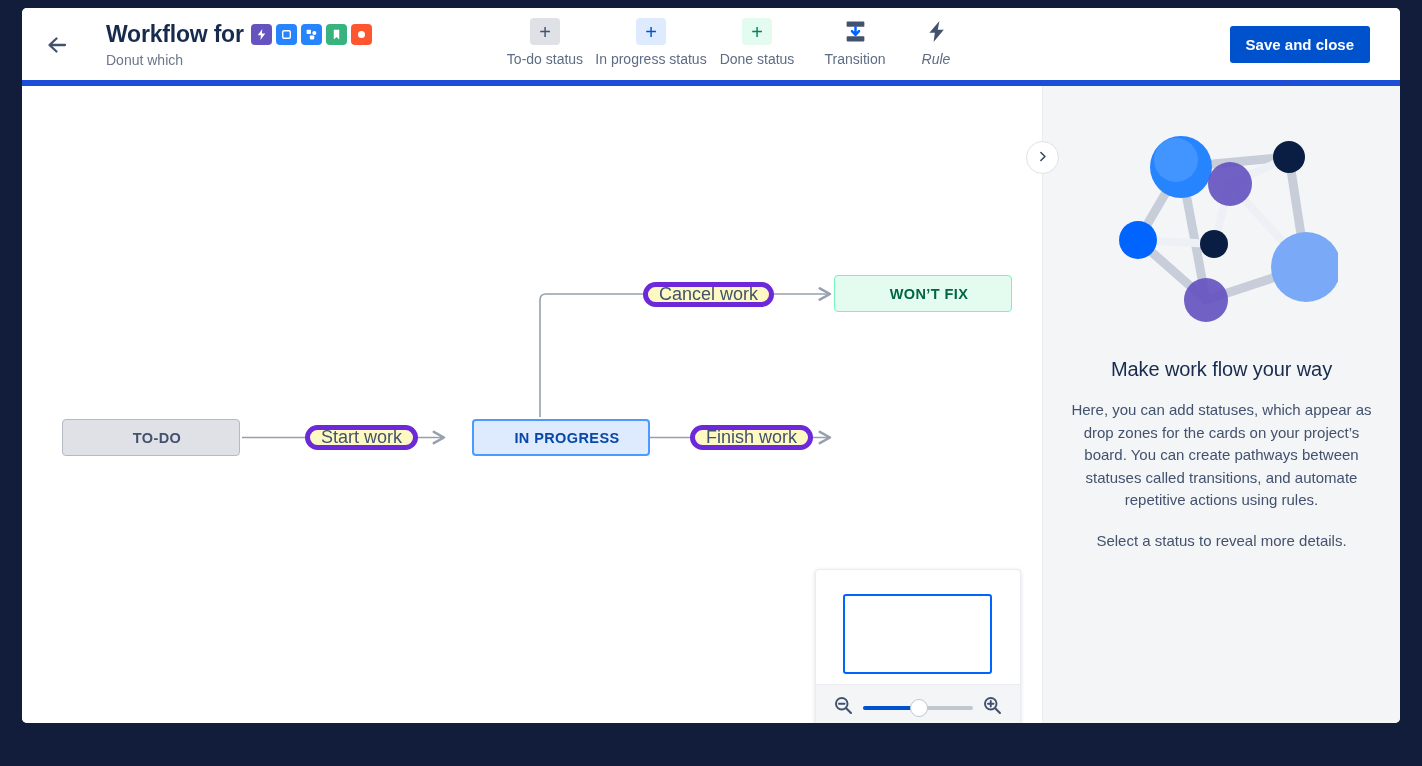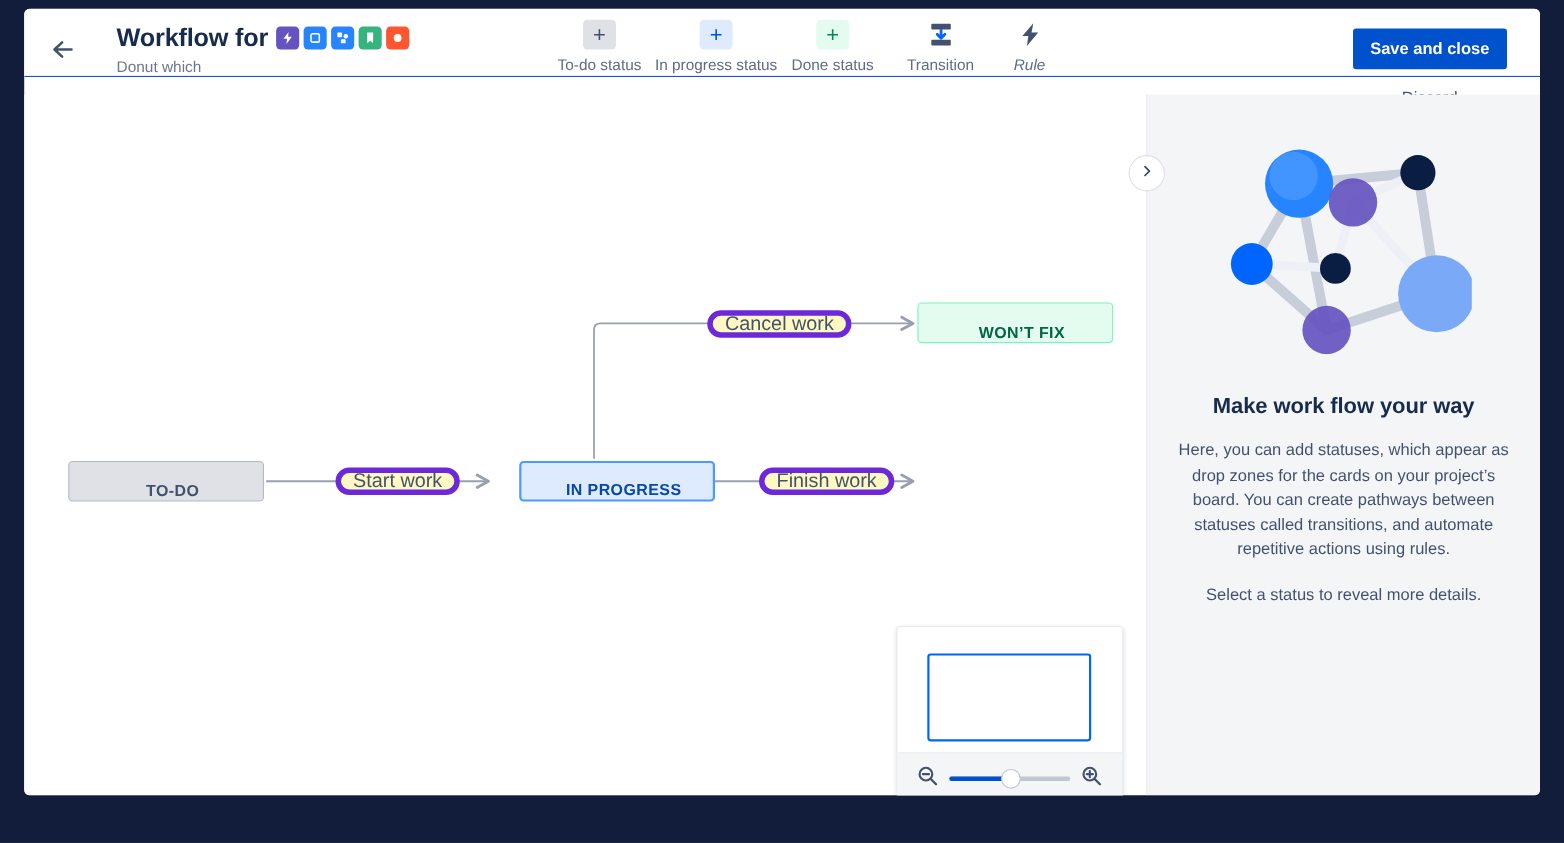"Workflow for" #header { border-bottom: 1px solid #1d4ed8 -> 6px solid #1d4ed8; height: 62px -> 78px }
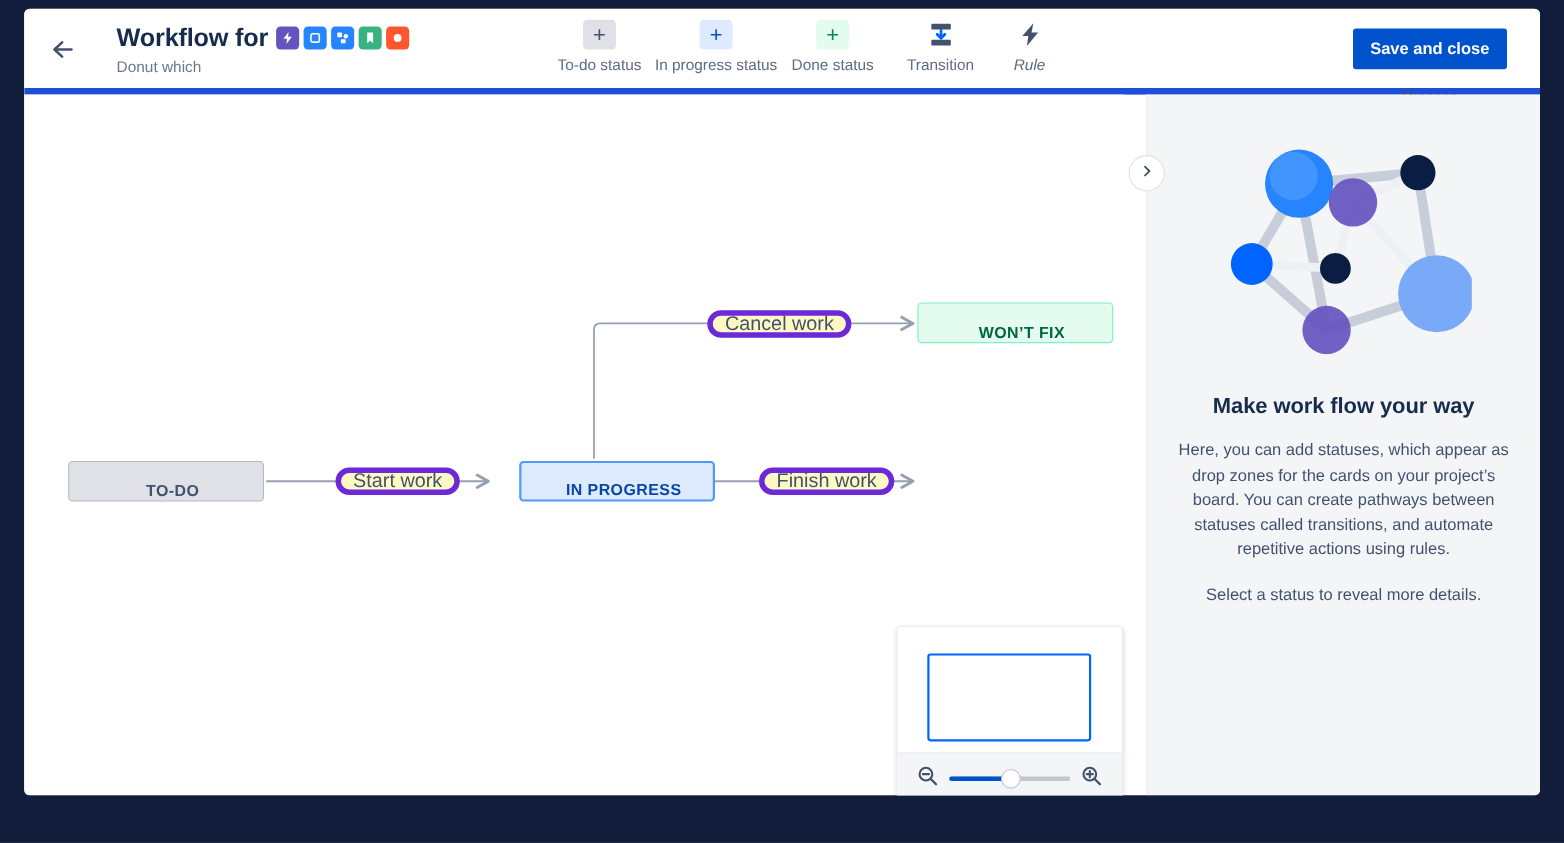"WON’T FIX" .node { align-items: flex-end -> center }
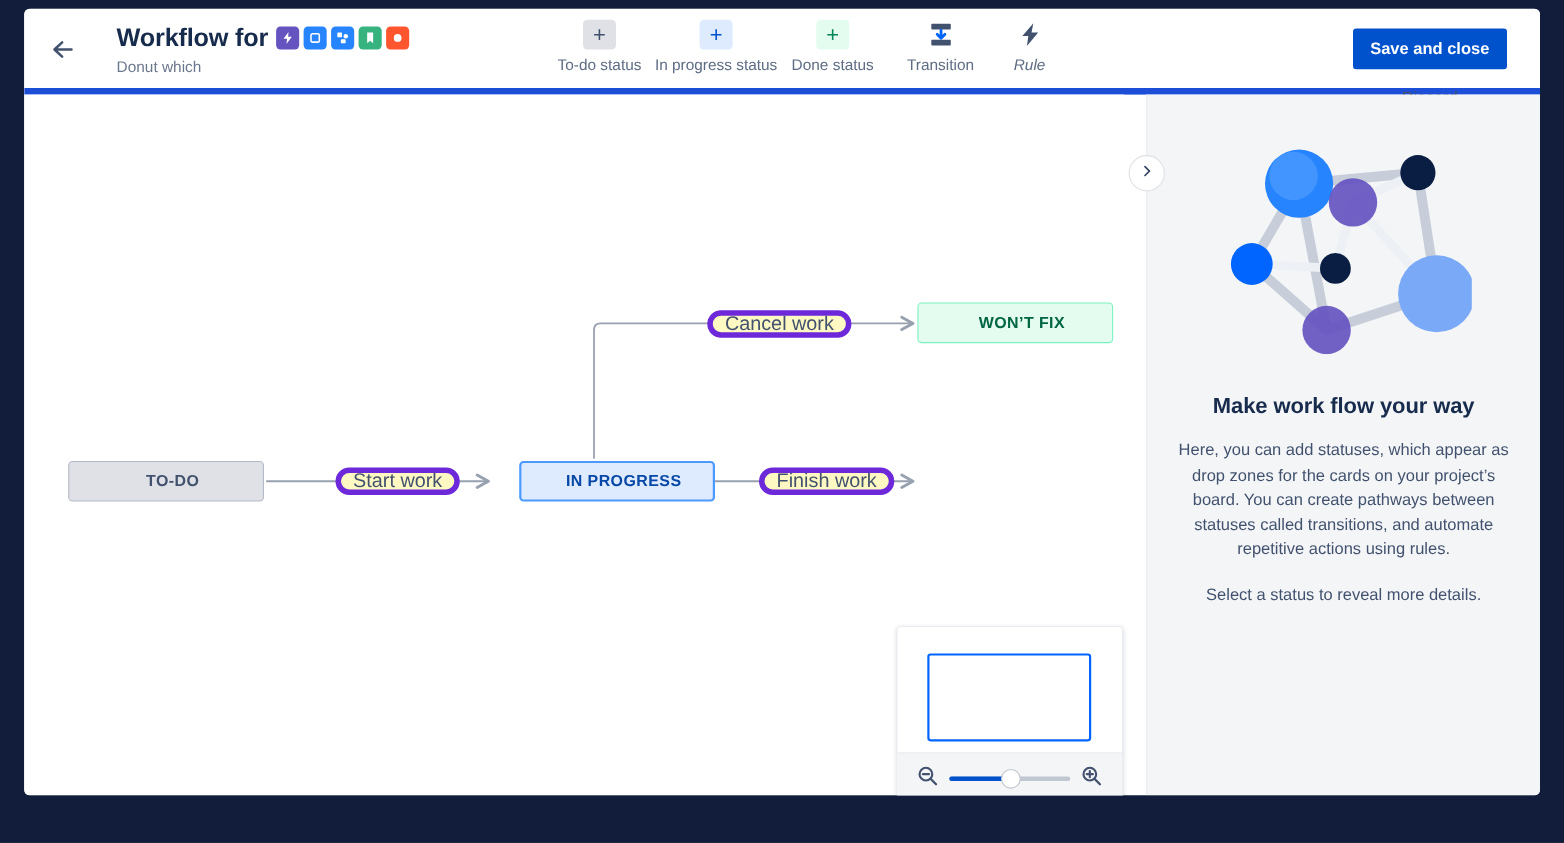"Make work flow your way" #panel-heading { font-weight: bold -> normal }
